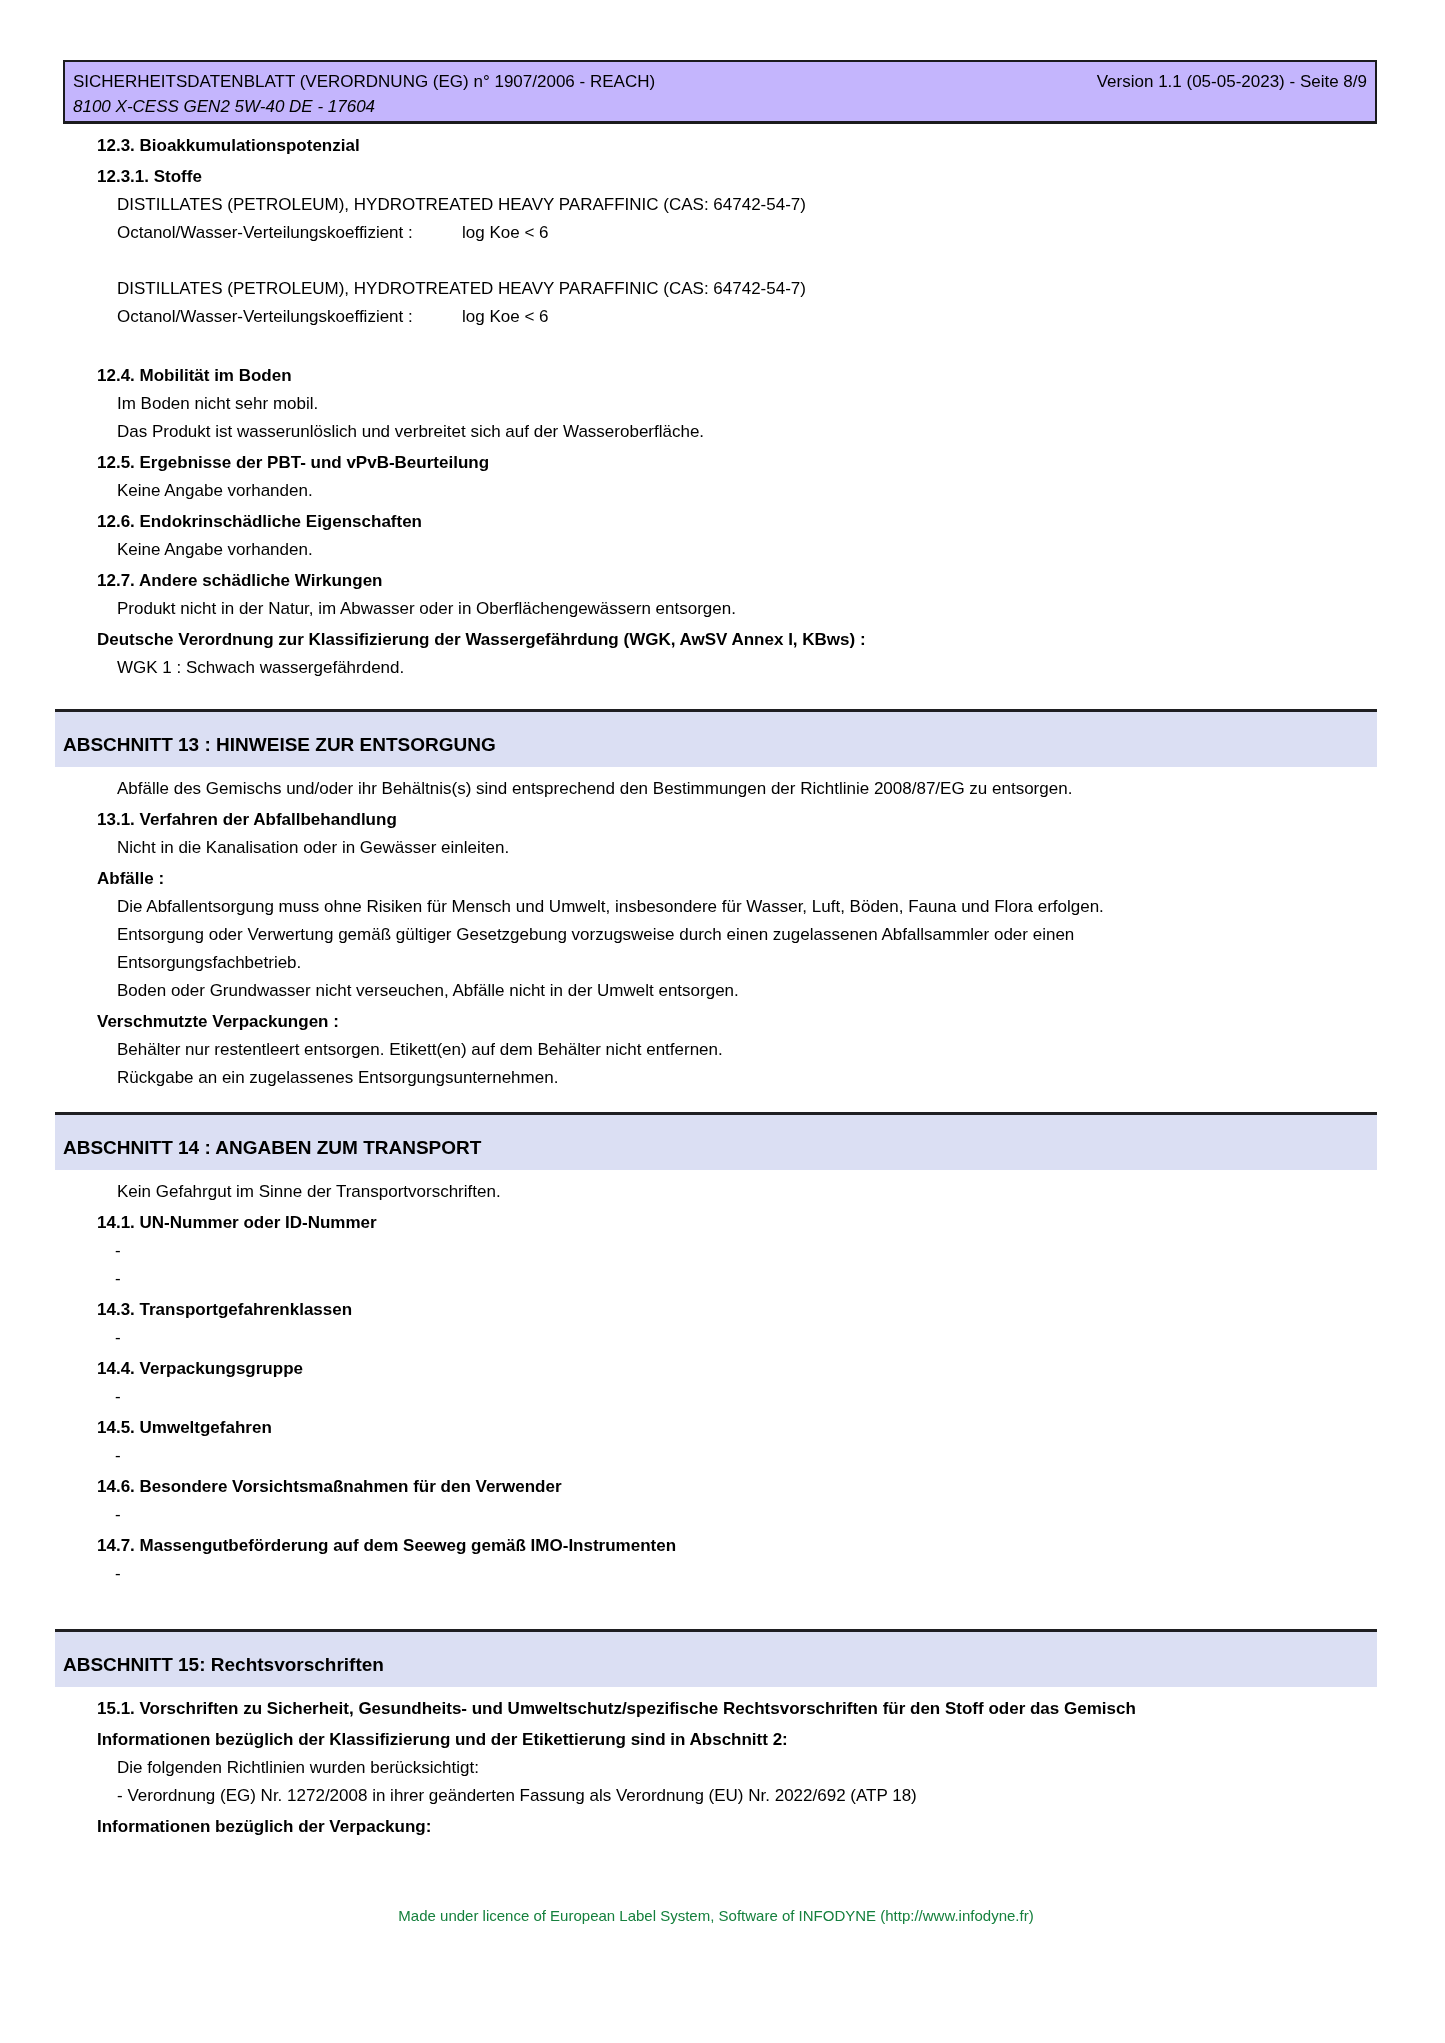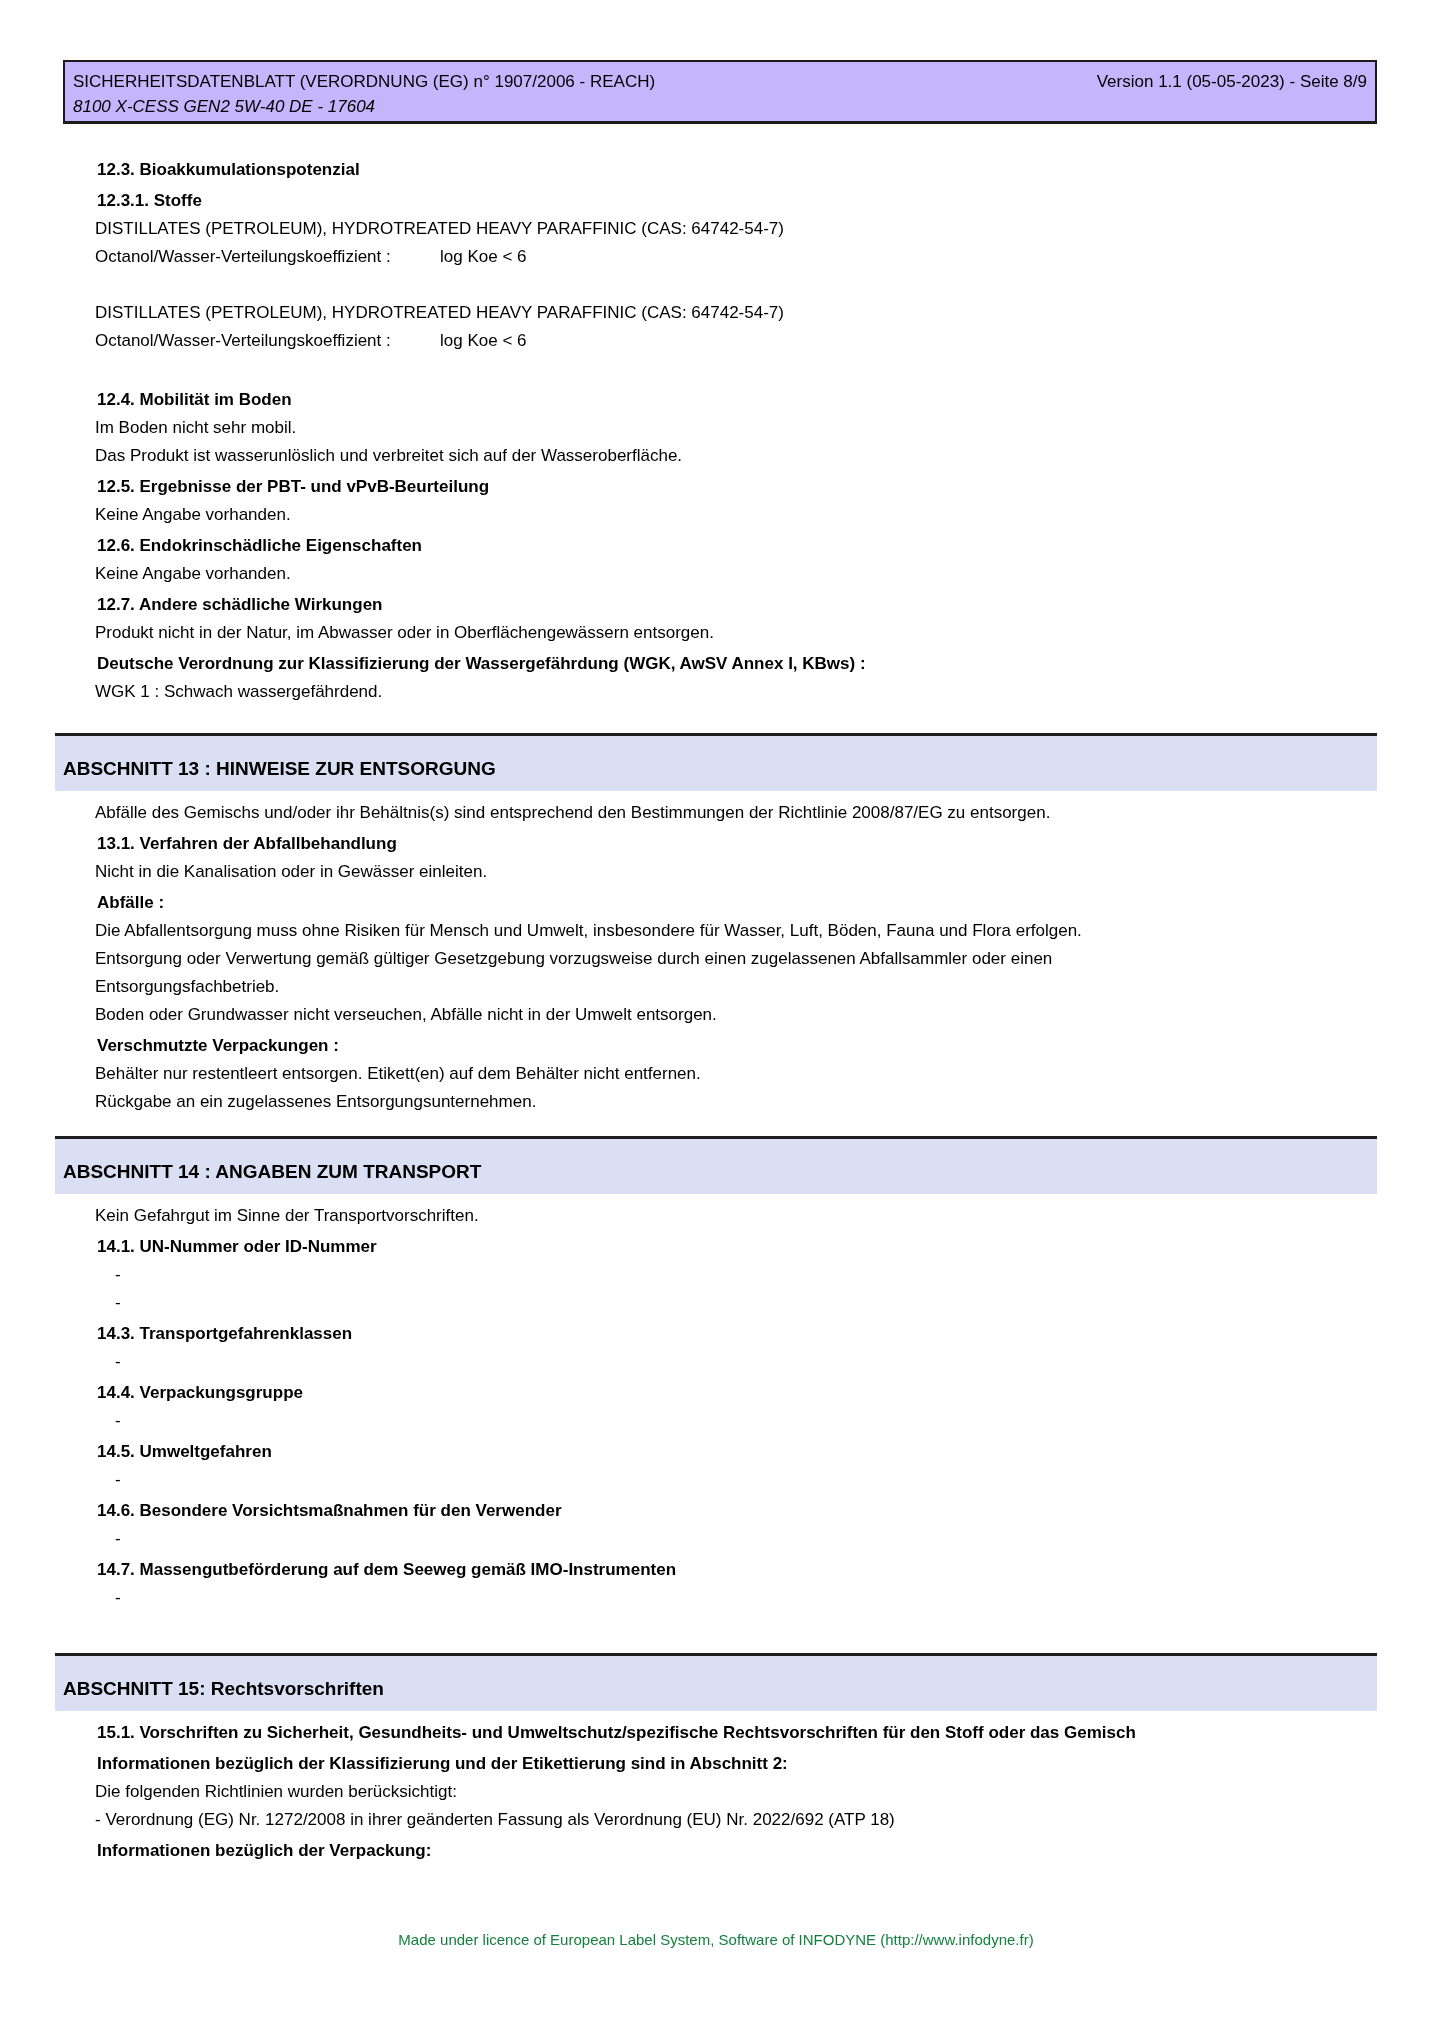"12.3. Bioakkumulationspotenzial" div.line { margin-top: 32px -> 8px }
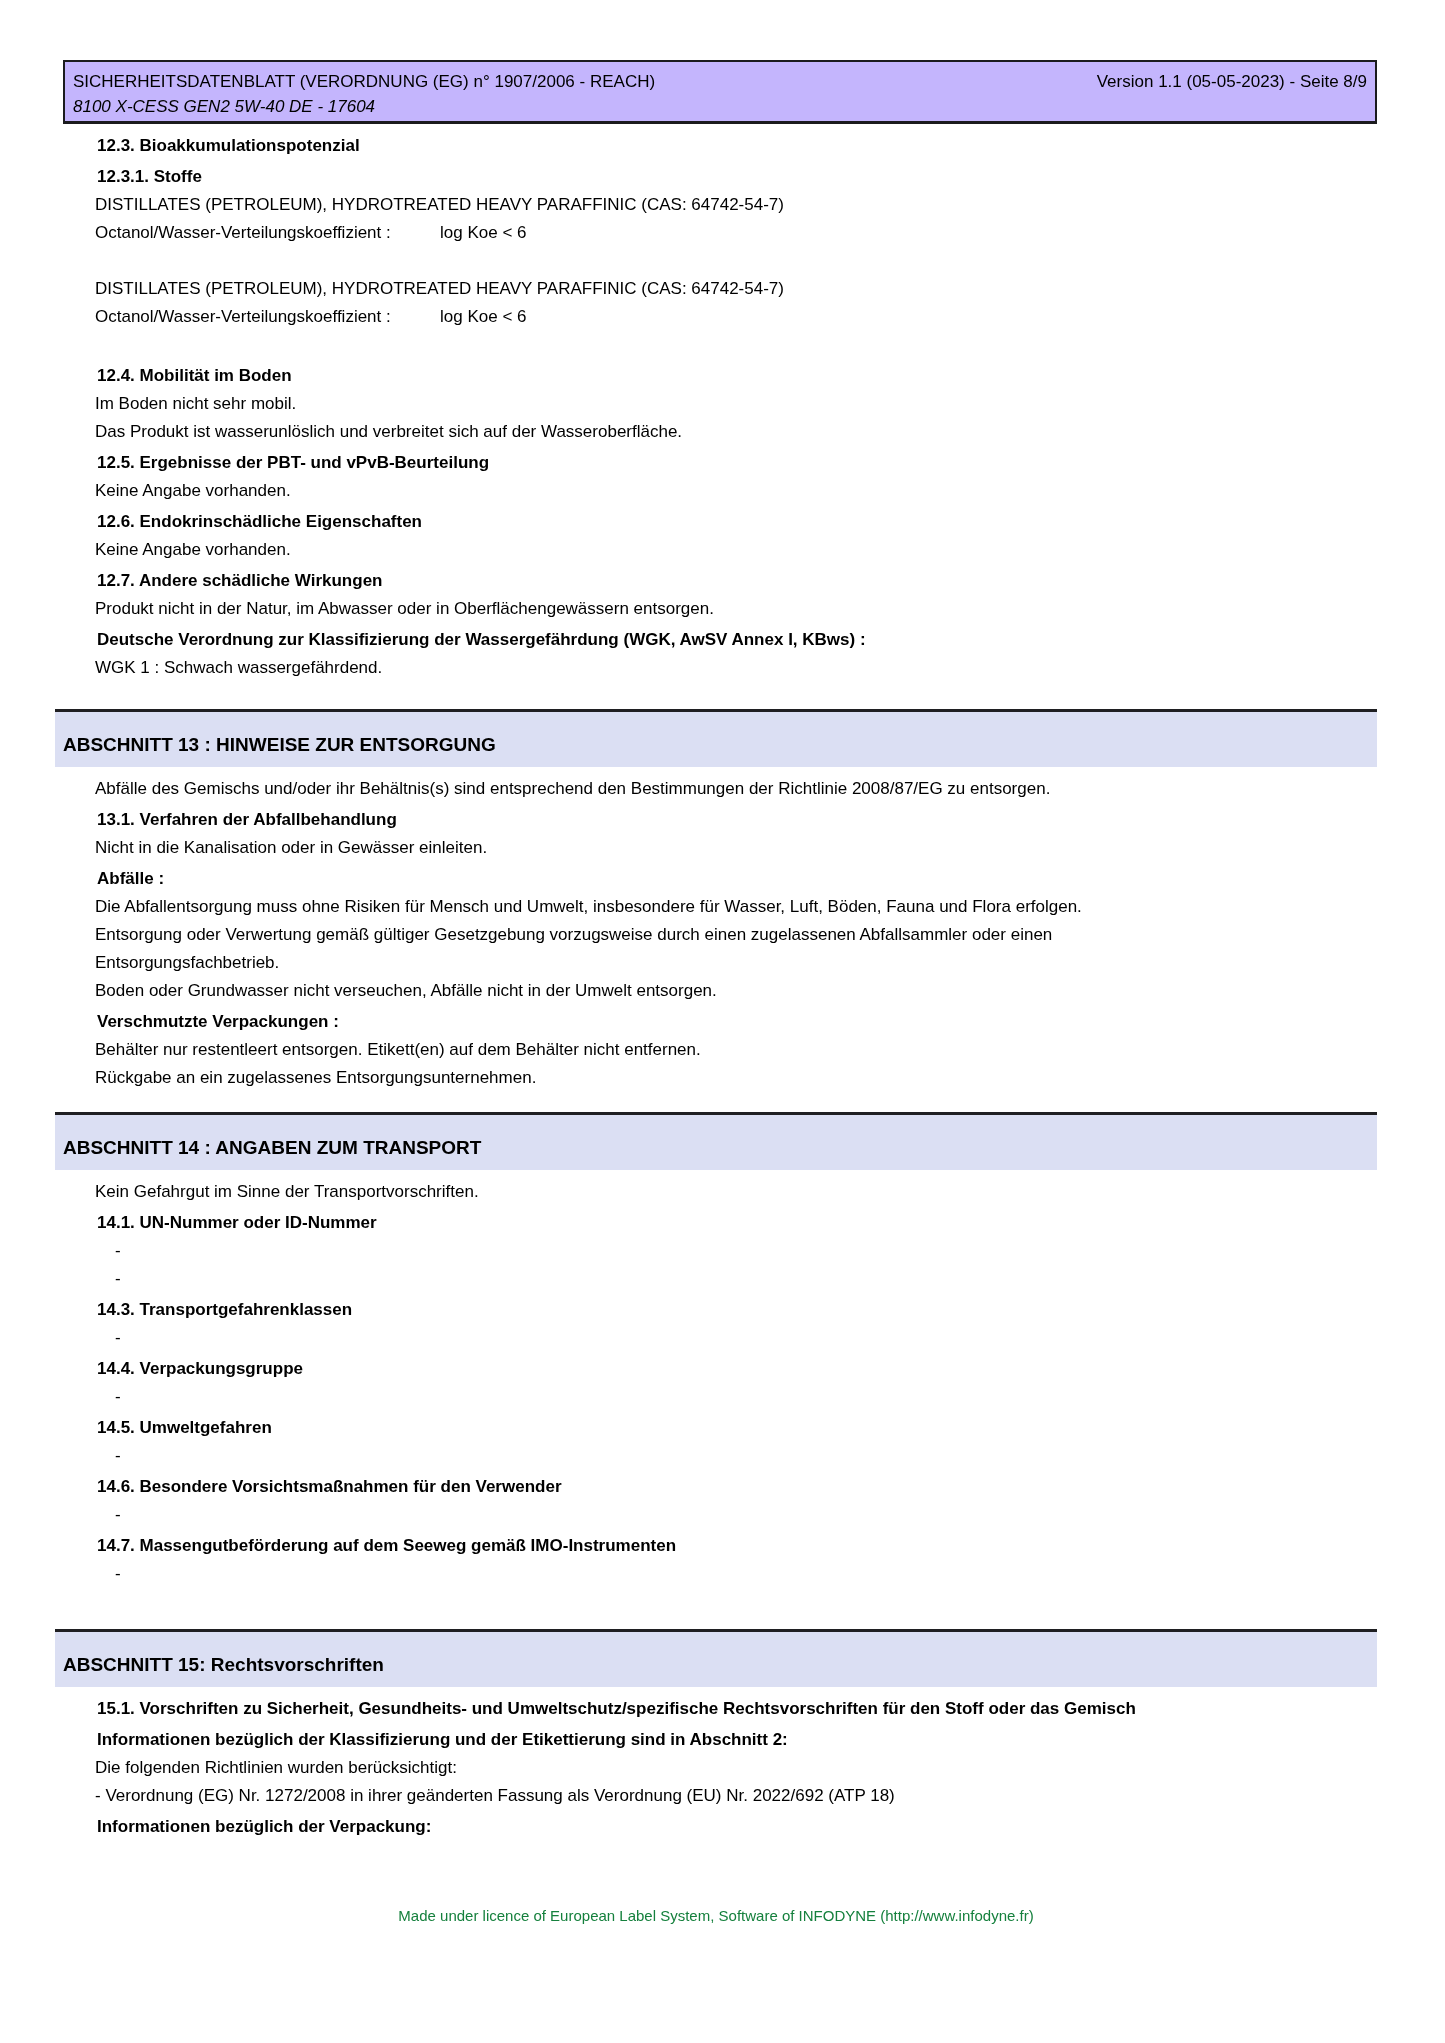"DISTILLATES (PETROLEUM), HYDROTREATED" .b { margin-left: 40px -> 62px }
